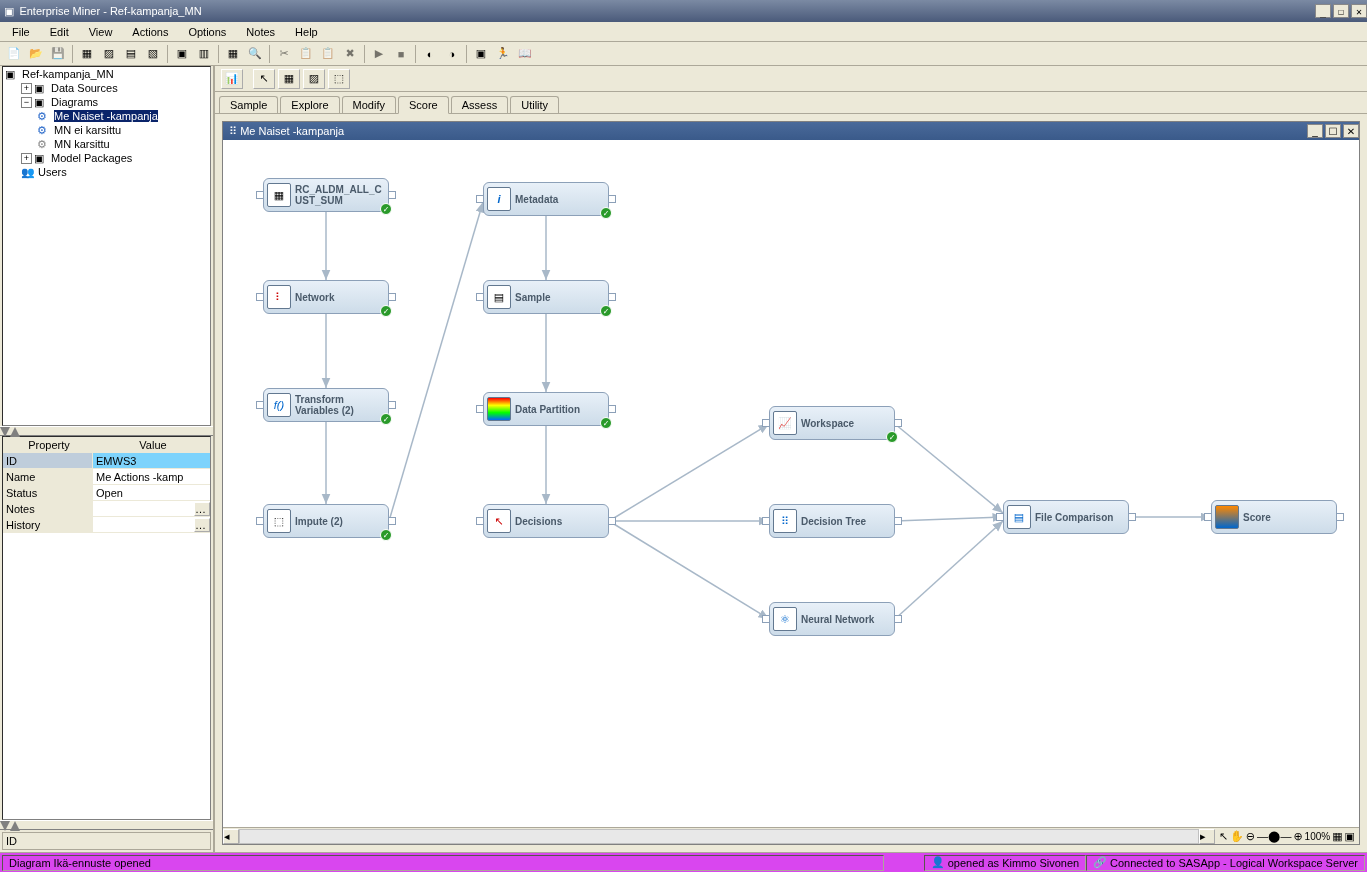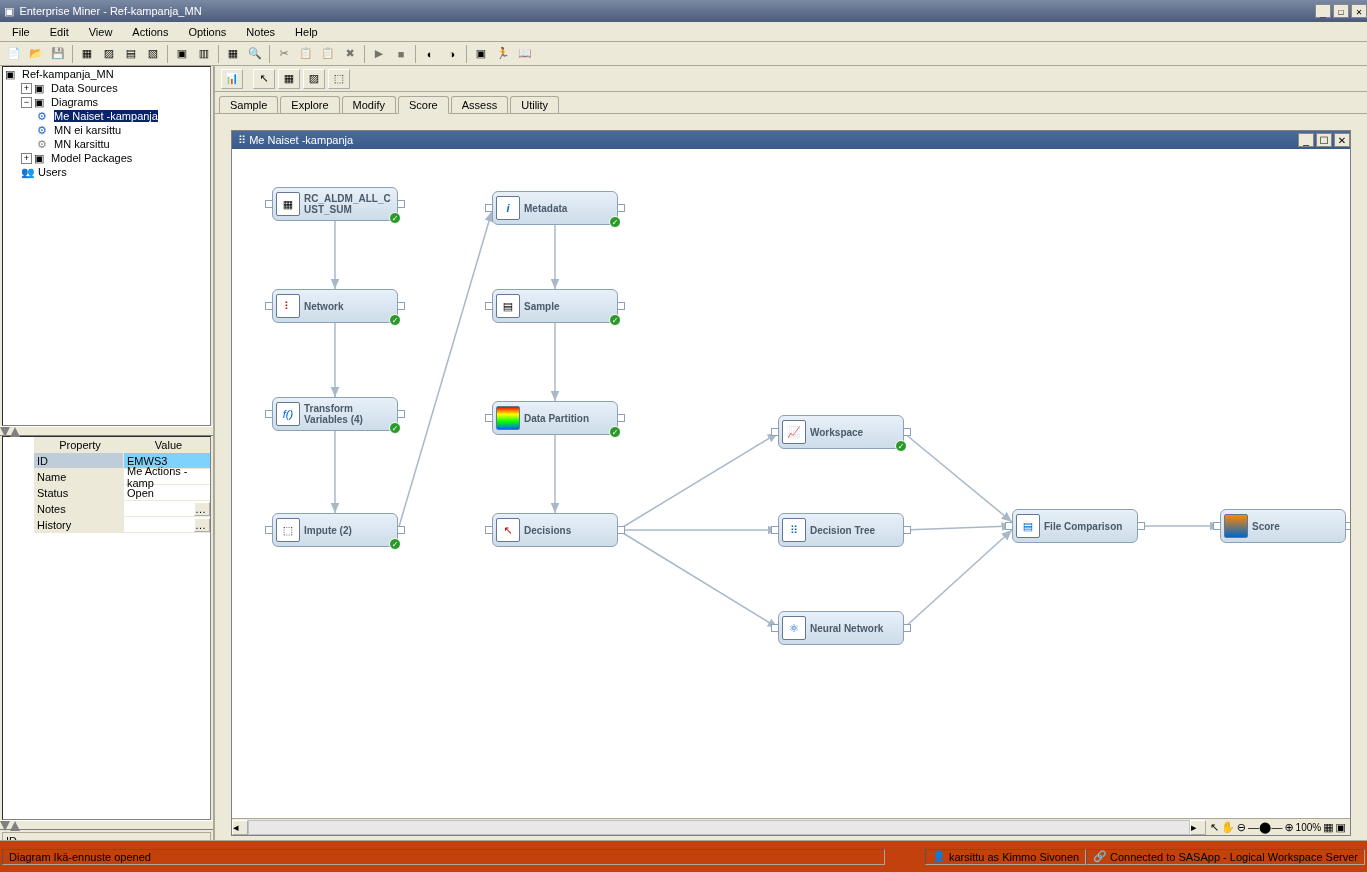"⠿ Me Naiset -kampanja" .canvas-container { margin: 16px -> 7px }
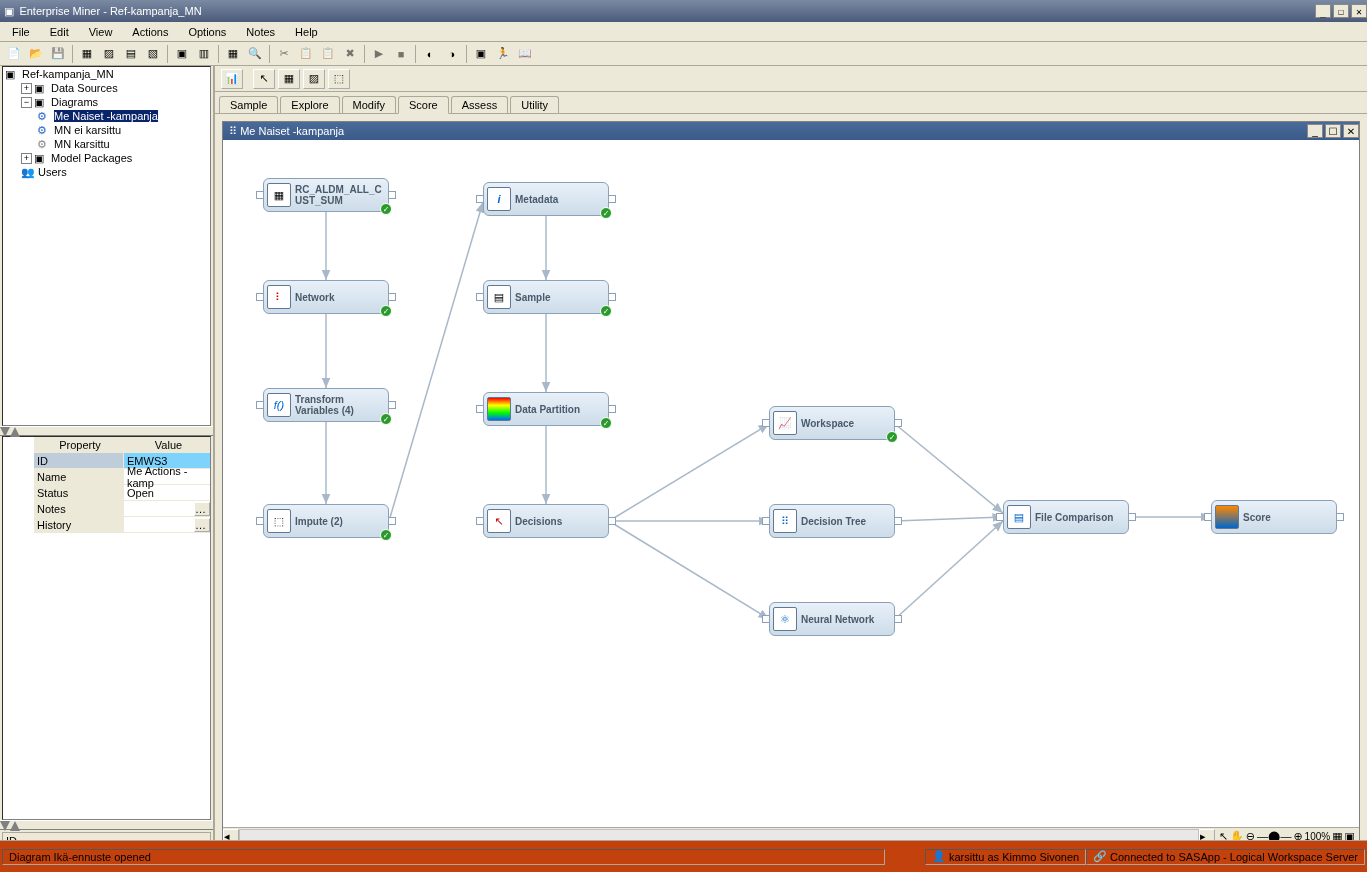"Transform Variables (4)" div.nlabel { text: 4 -> 2 }
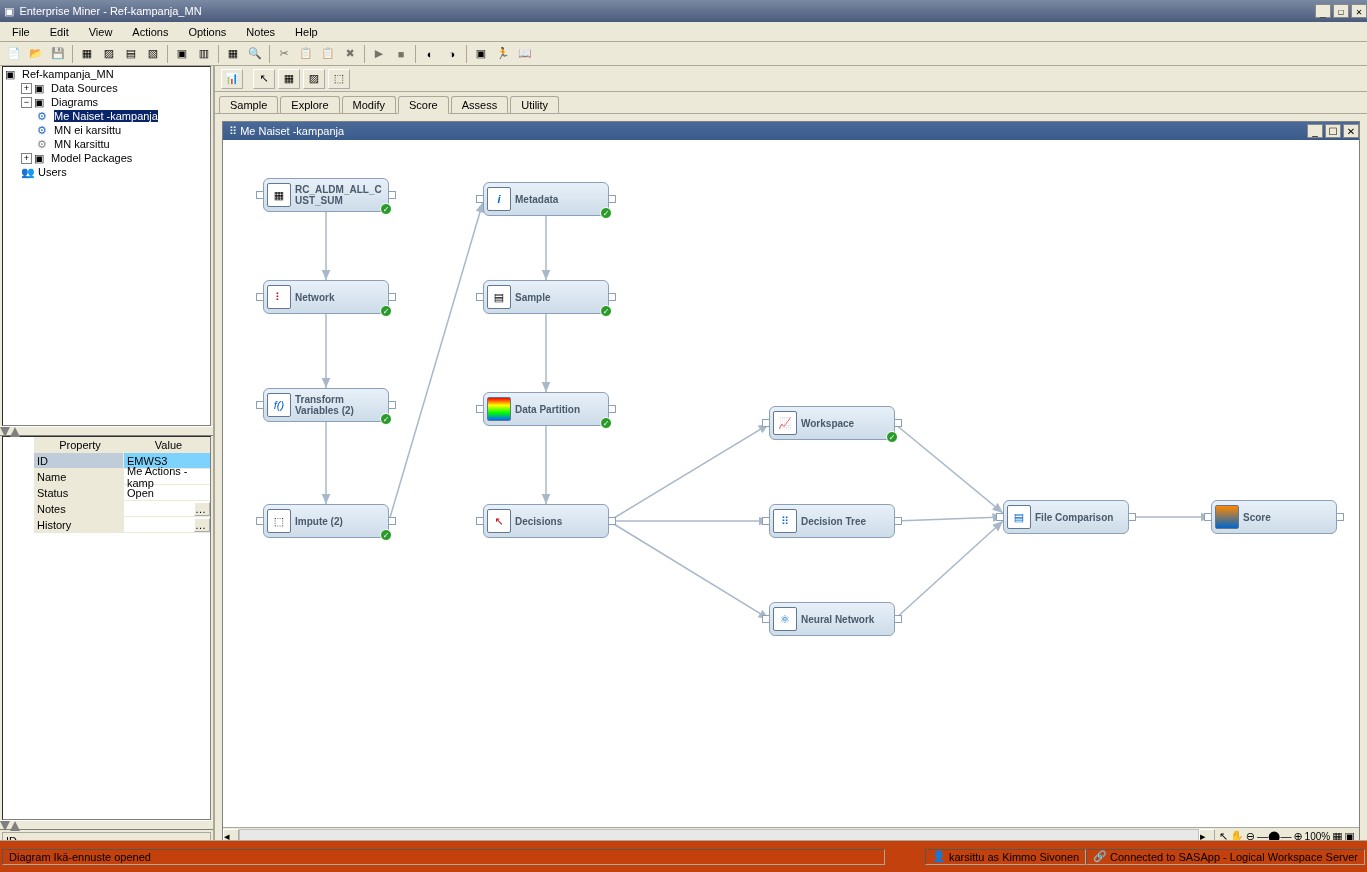"Property" .prop-panel { padding-left: 31px -> none }
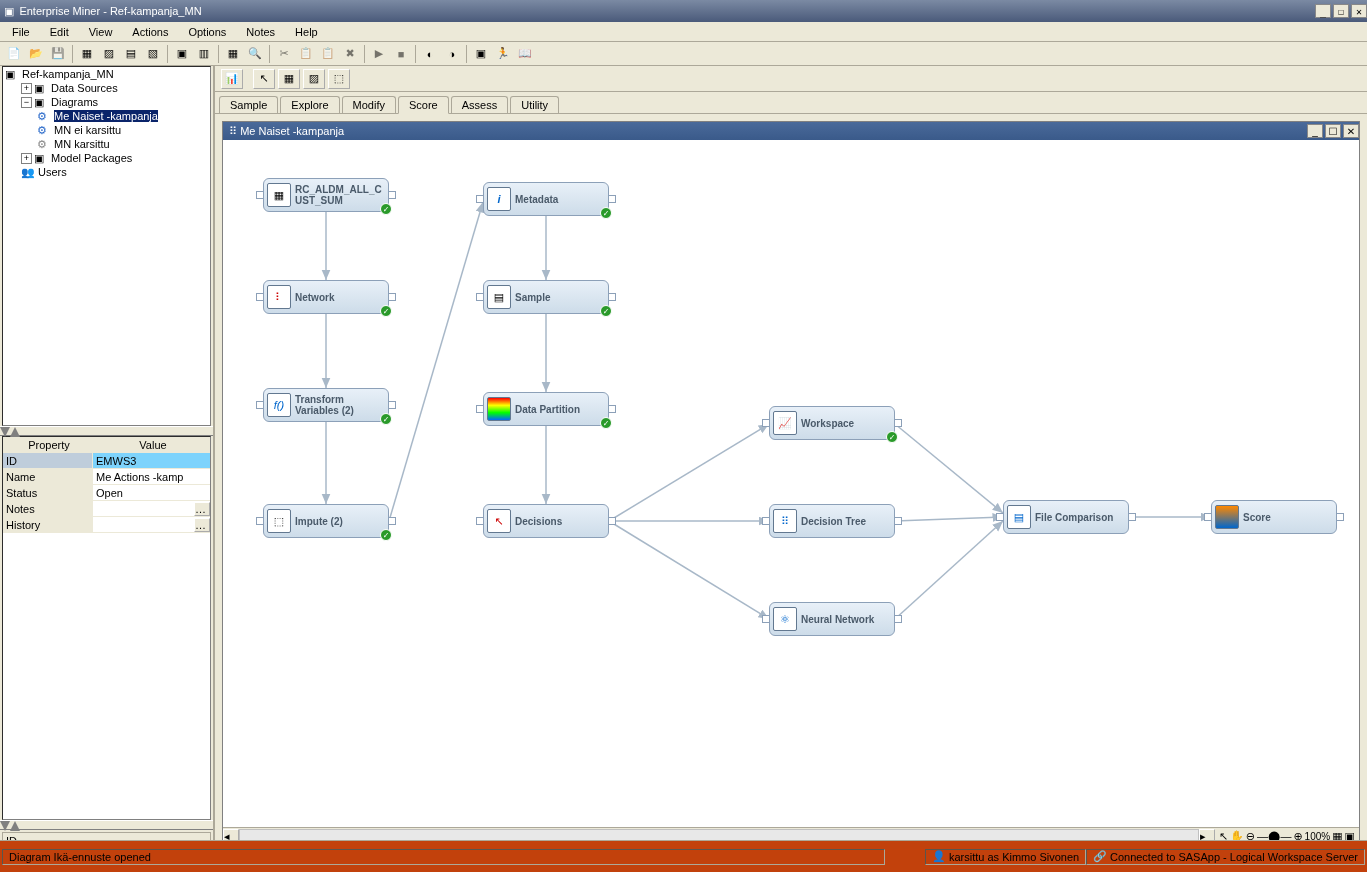"Diagram Ikä-ennuste opened" .status-bar { background: #c2410c -> #d946ef; height: 32px -> 20px }
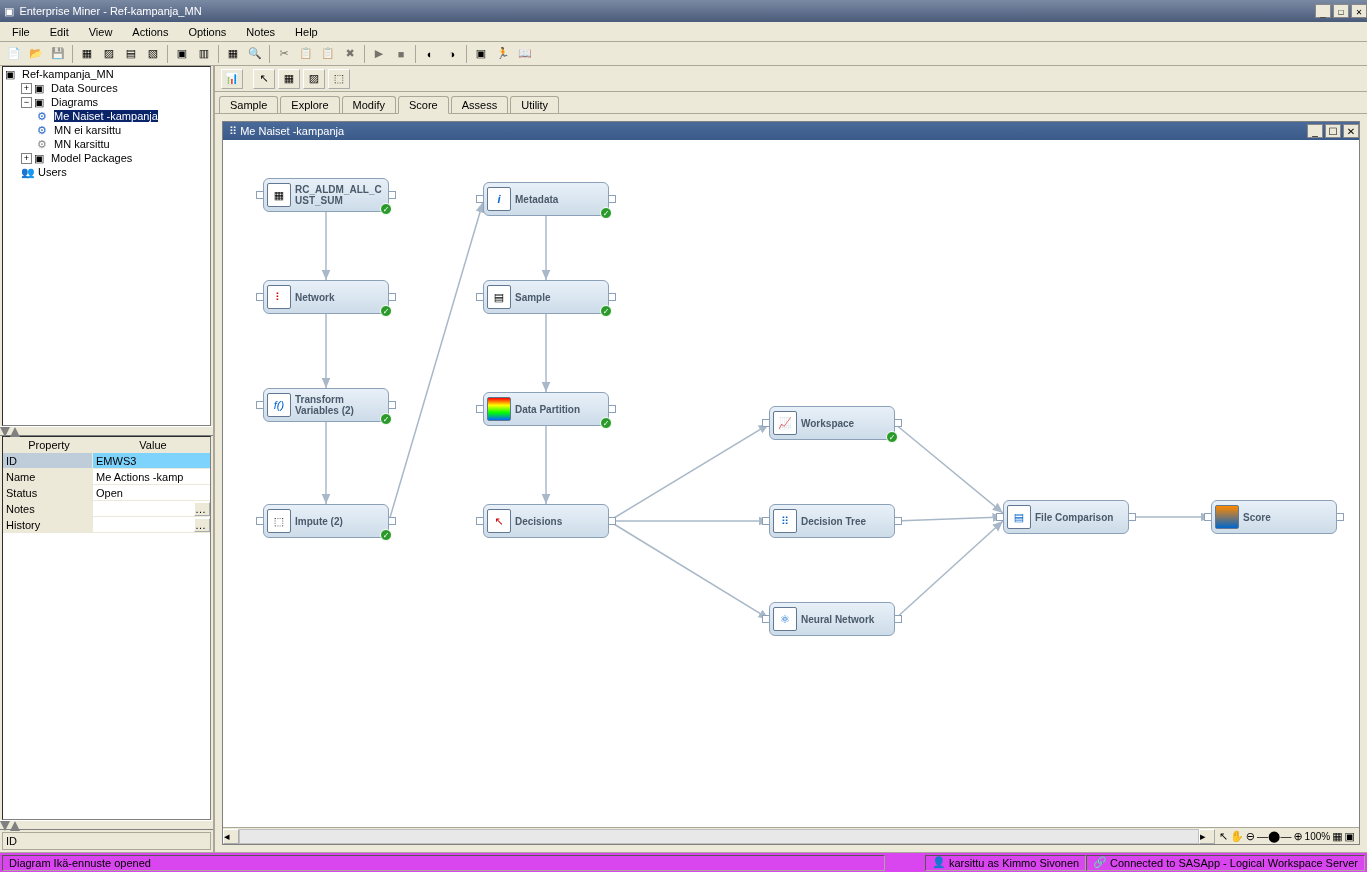"karsittu as Kimmo Sivonen" span { text: karsittu -> opened }
